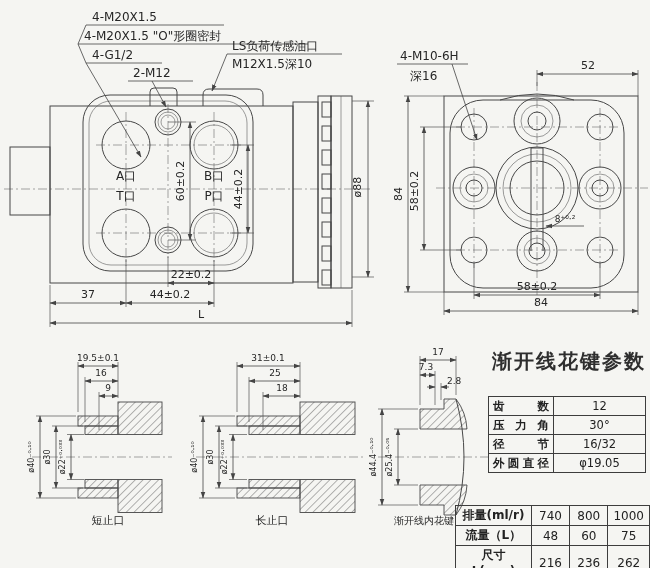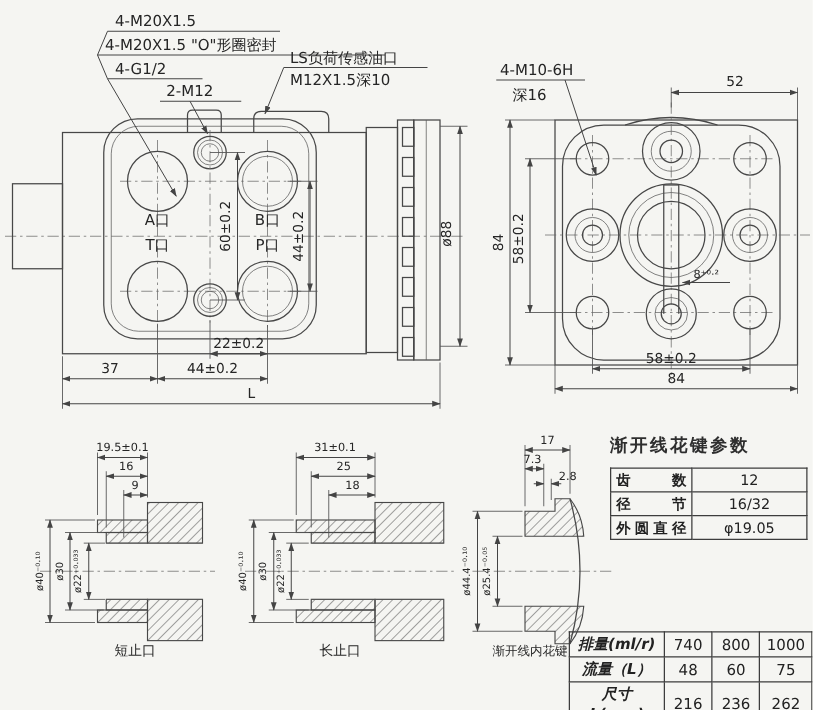"渐开线花键参数" .tbl-title { font-size: 14px -> 20px; margin-bottom: 8px -> 21px; text-align: left -> right }
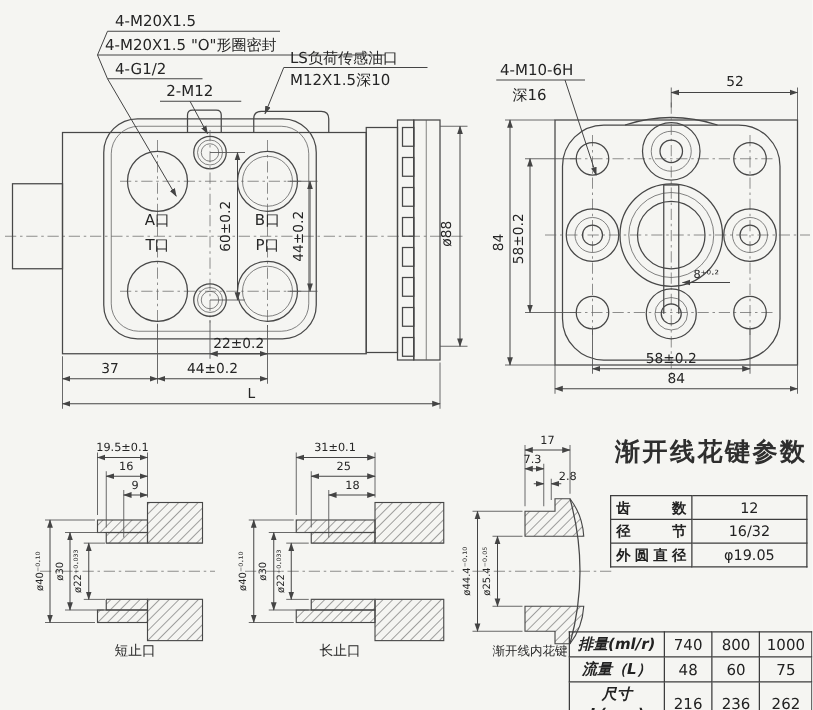"压力角" tr { html: none -> <tr> <td>压力角</td> <td>30°</td> </tr> }
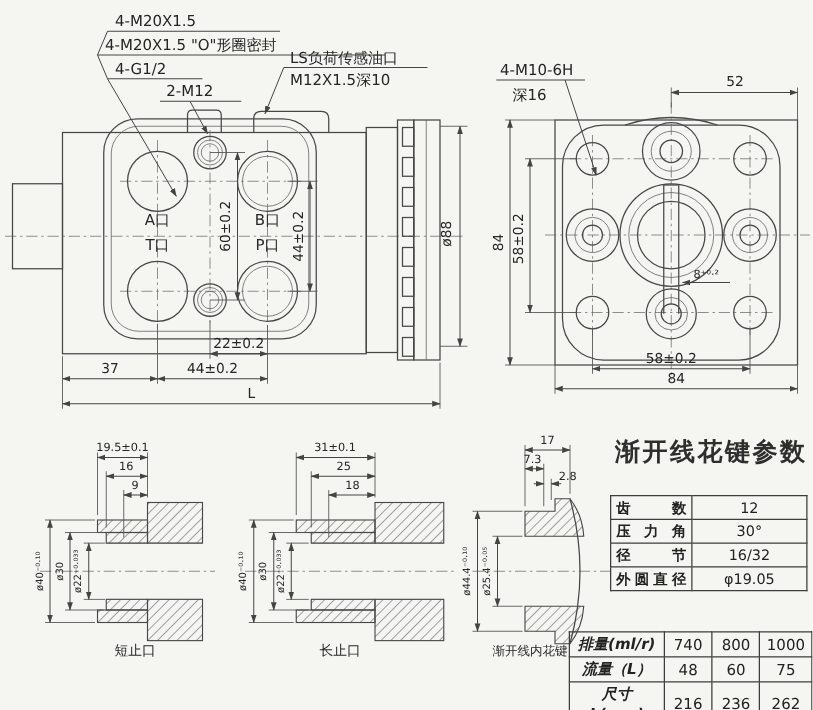"排量(ml/r)" .size-tbl td.rowlab { font-style: italic -> none }
